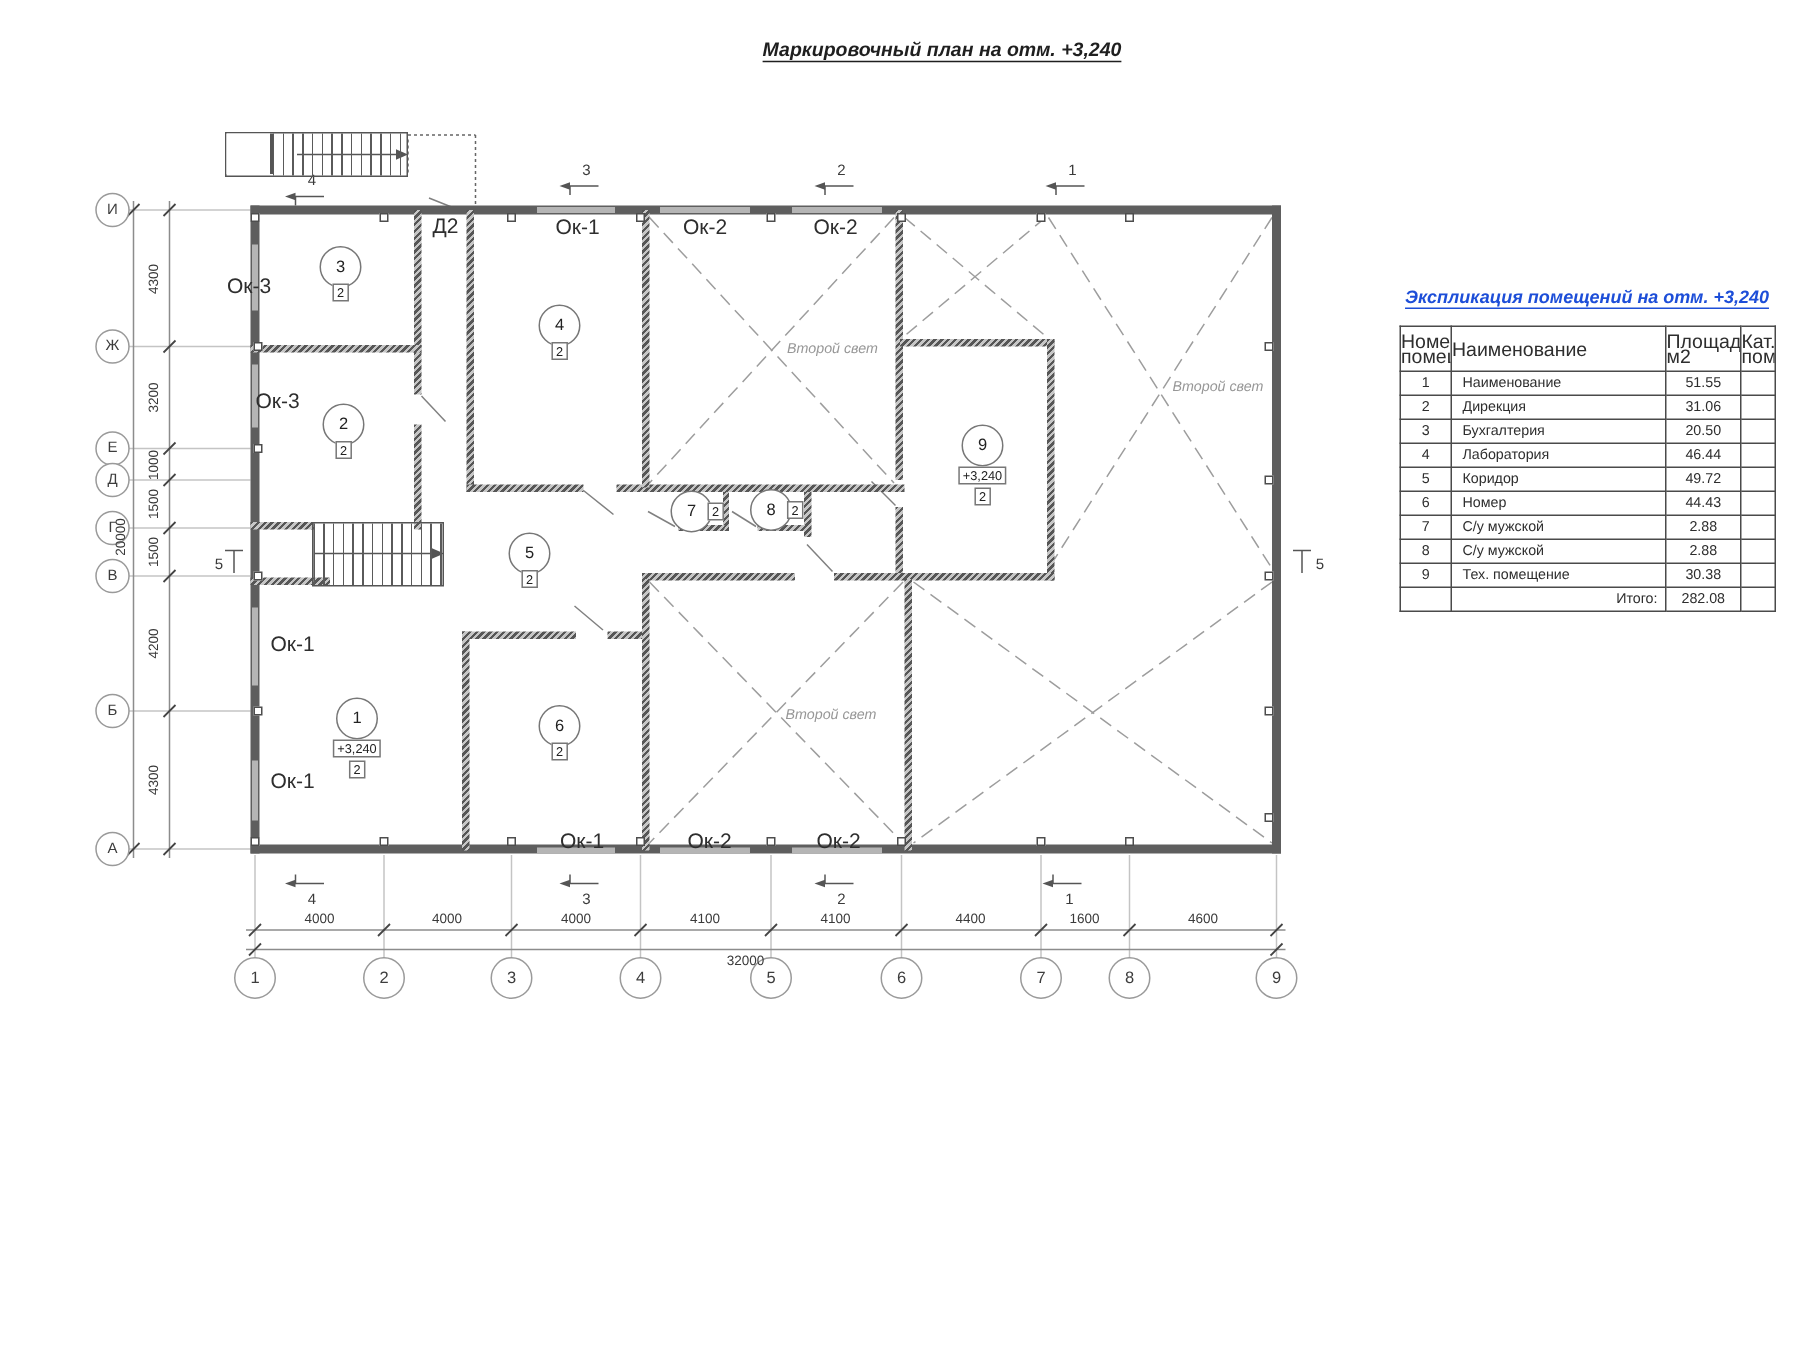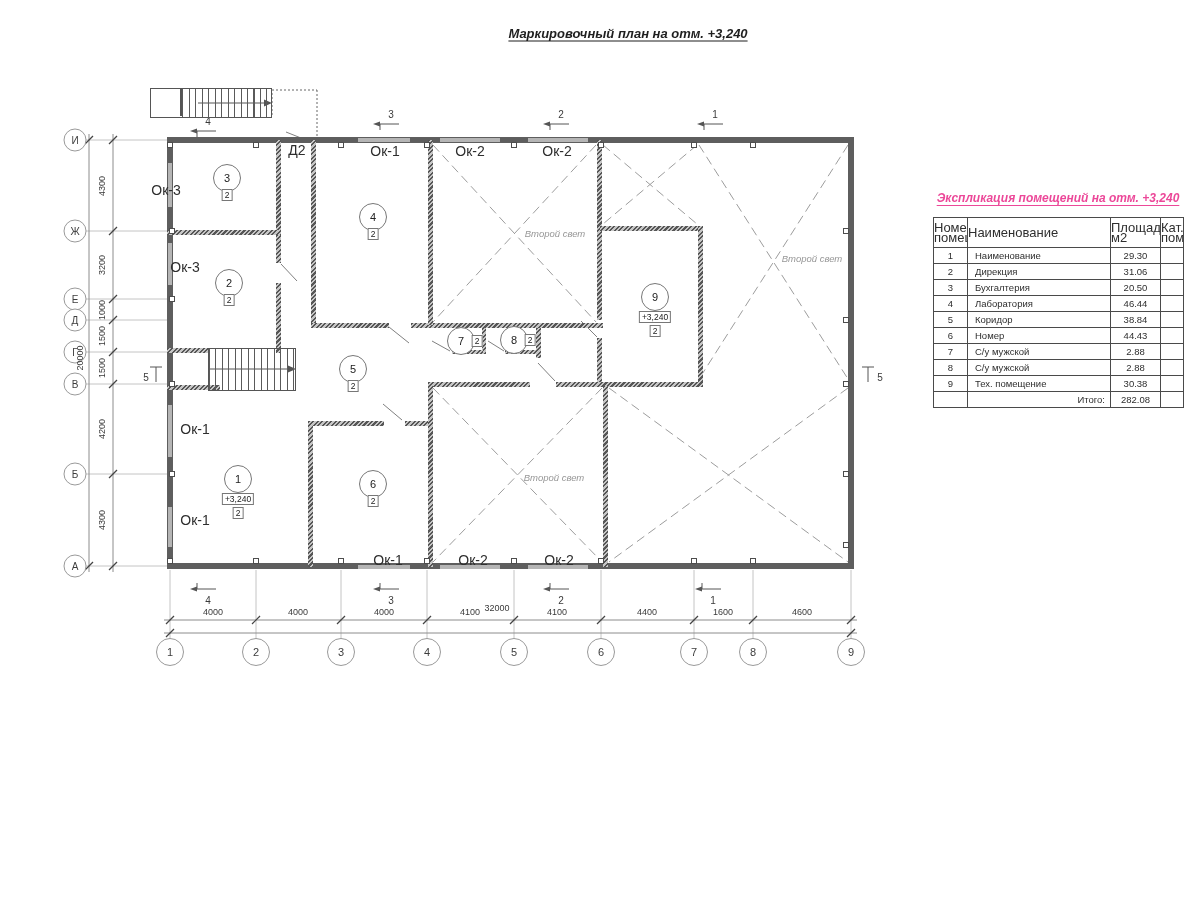"Экспликация помещений на отм. +3,240" .tbl-title { color: #ec4899 -> #1d4ed8 }
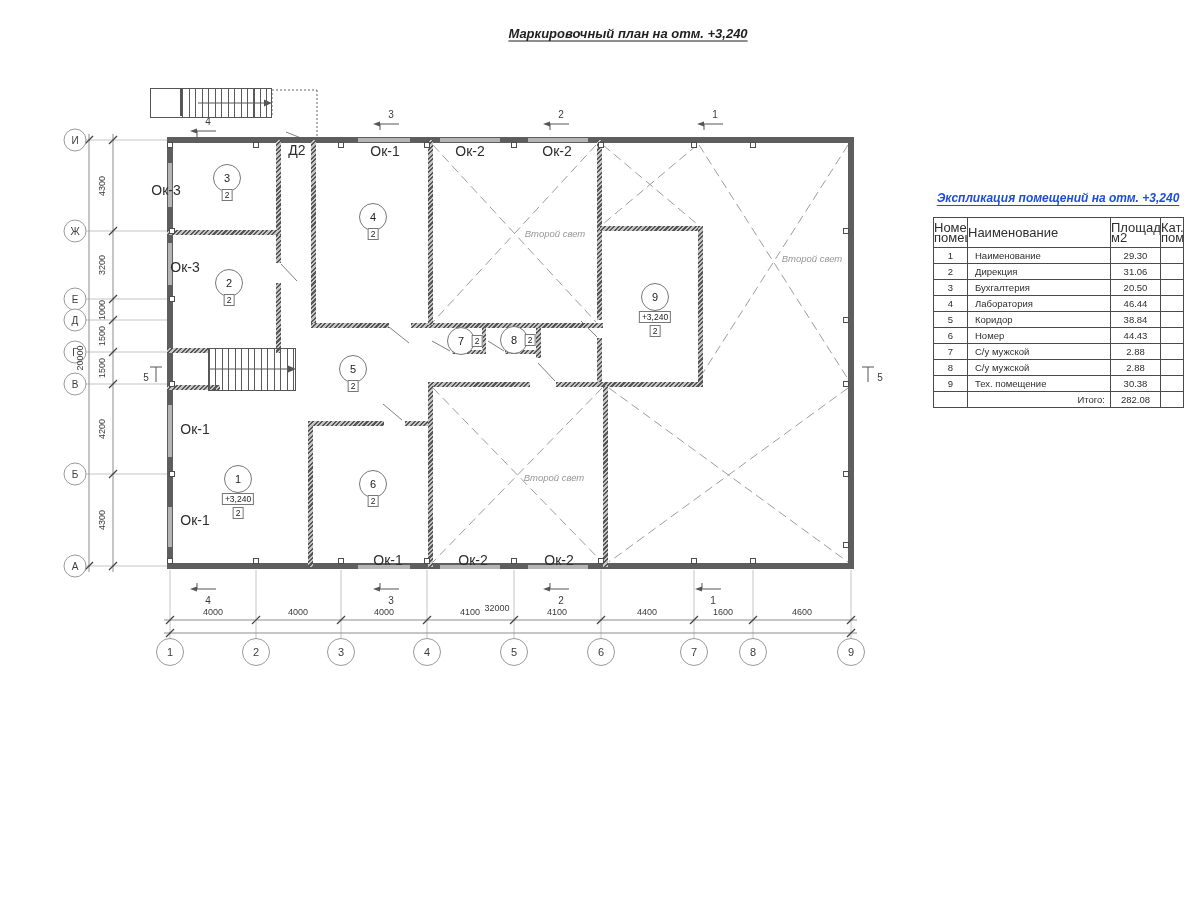"29.30" td.c { text: 29.30 -> 51.55 }
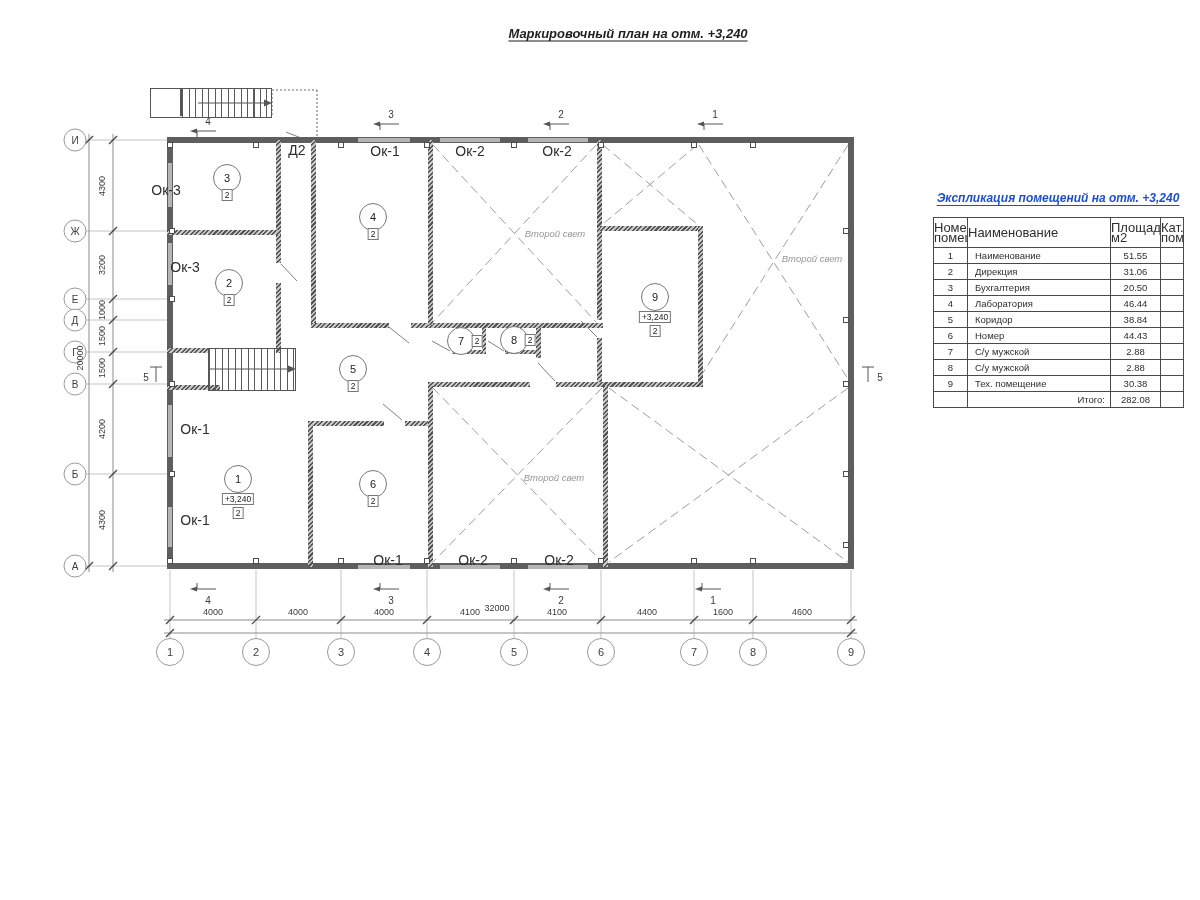"38.84" td.c { text: 38.84 -> 49.72 }
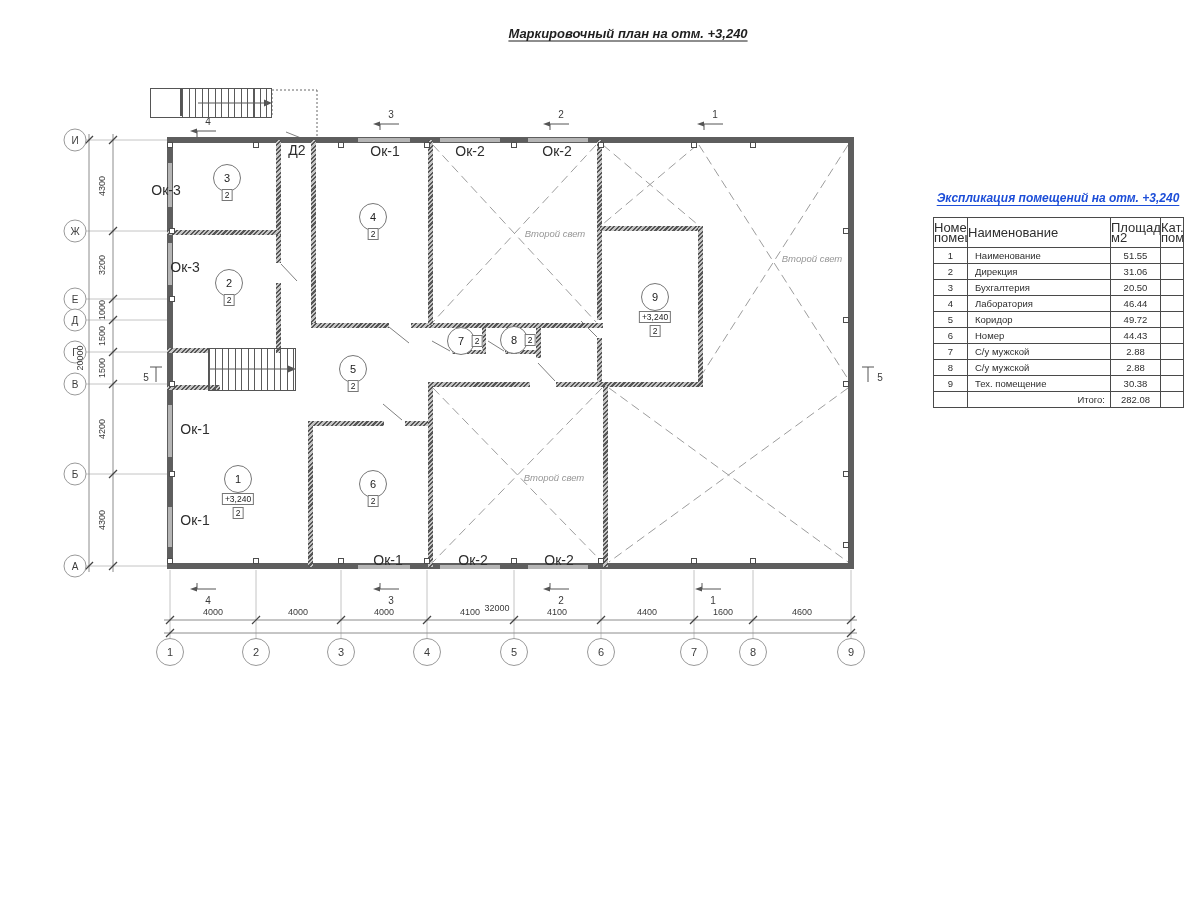"32000" div.ctr { top: 608px -> 640px }
